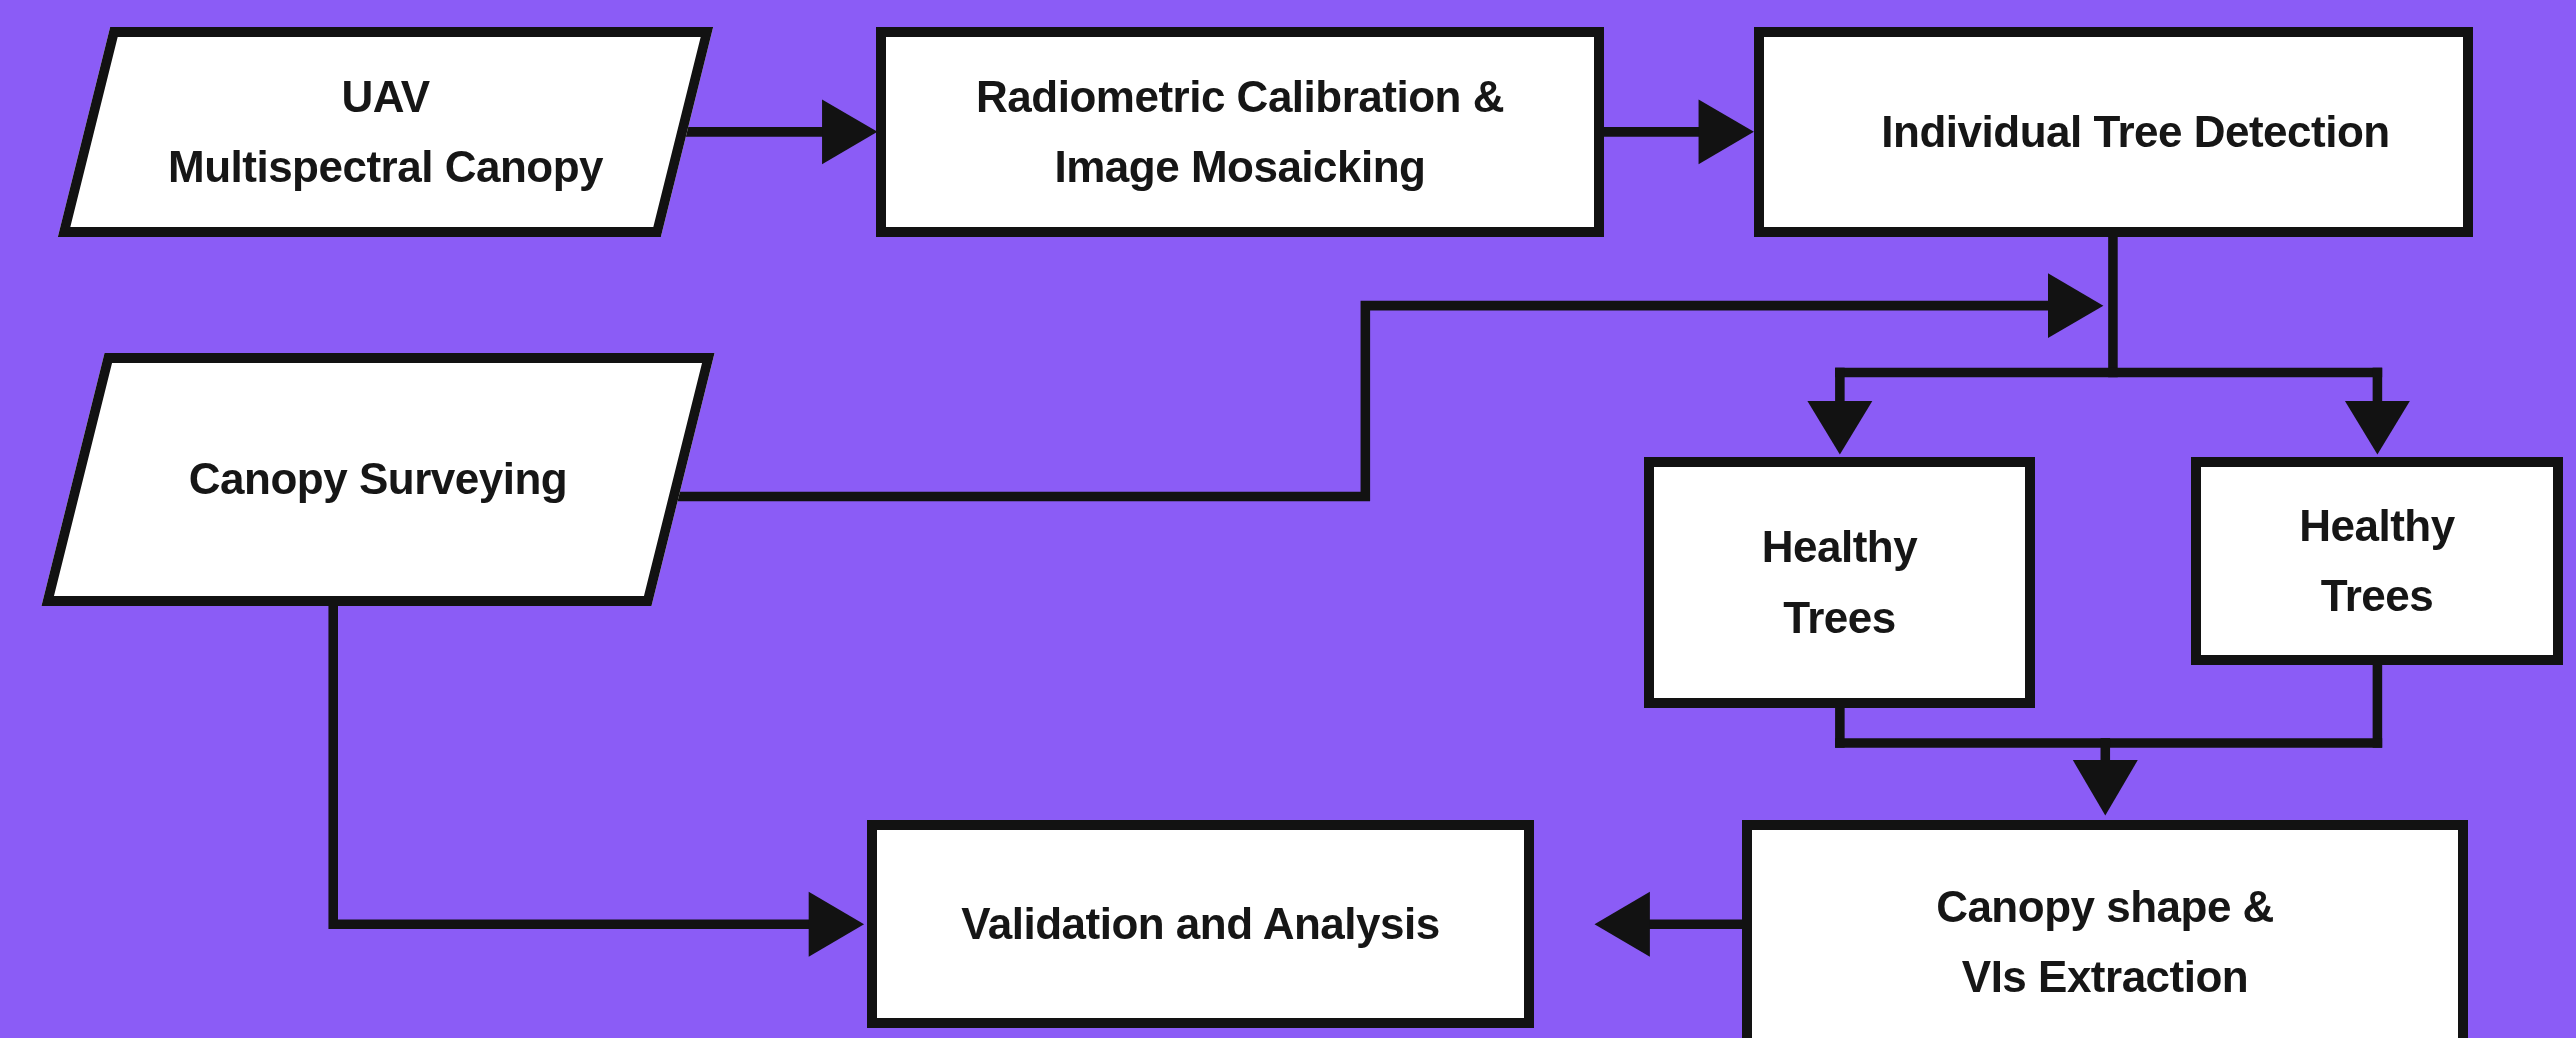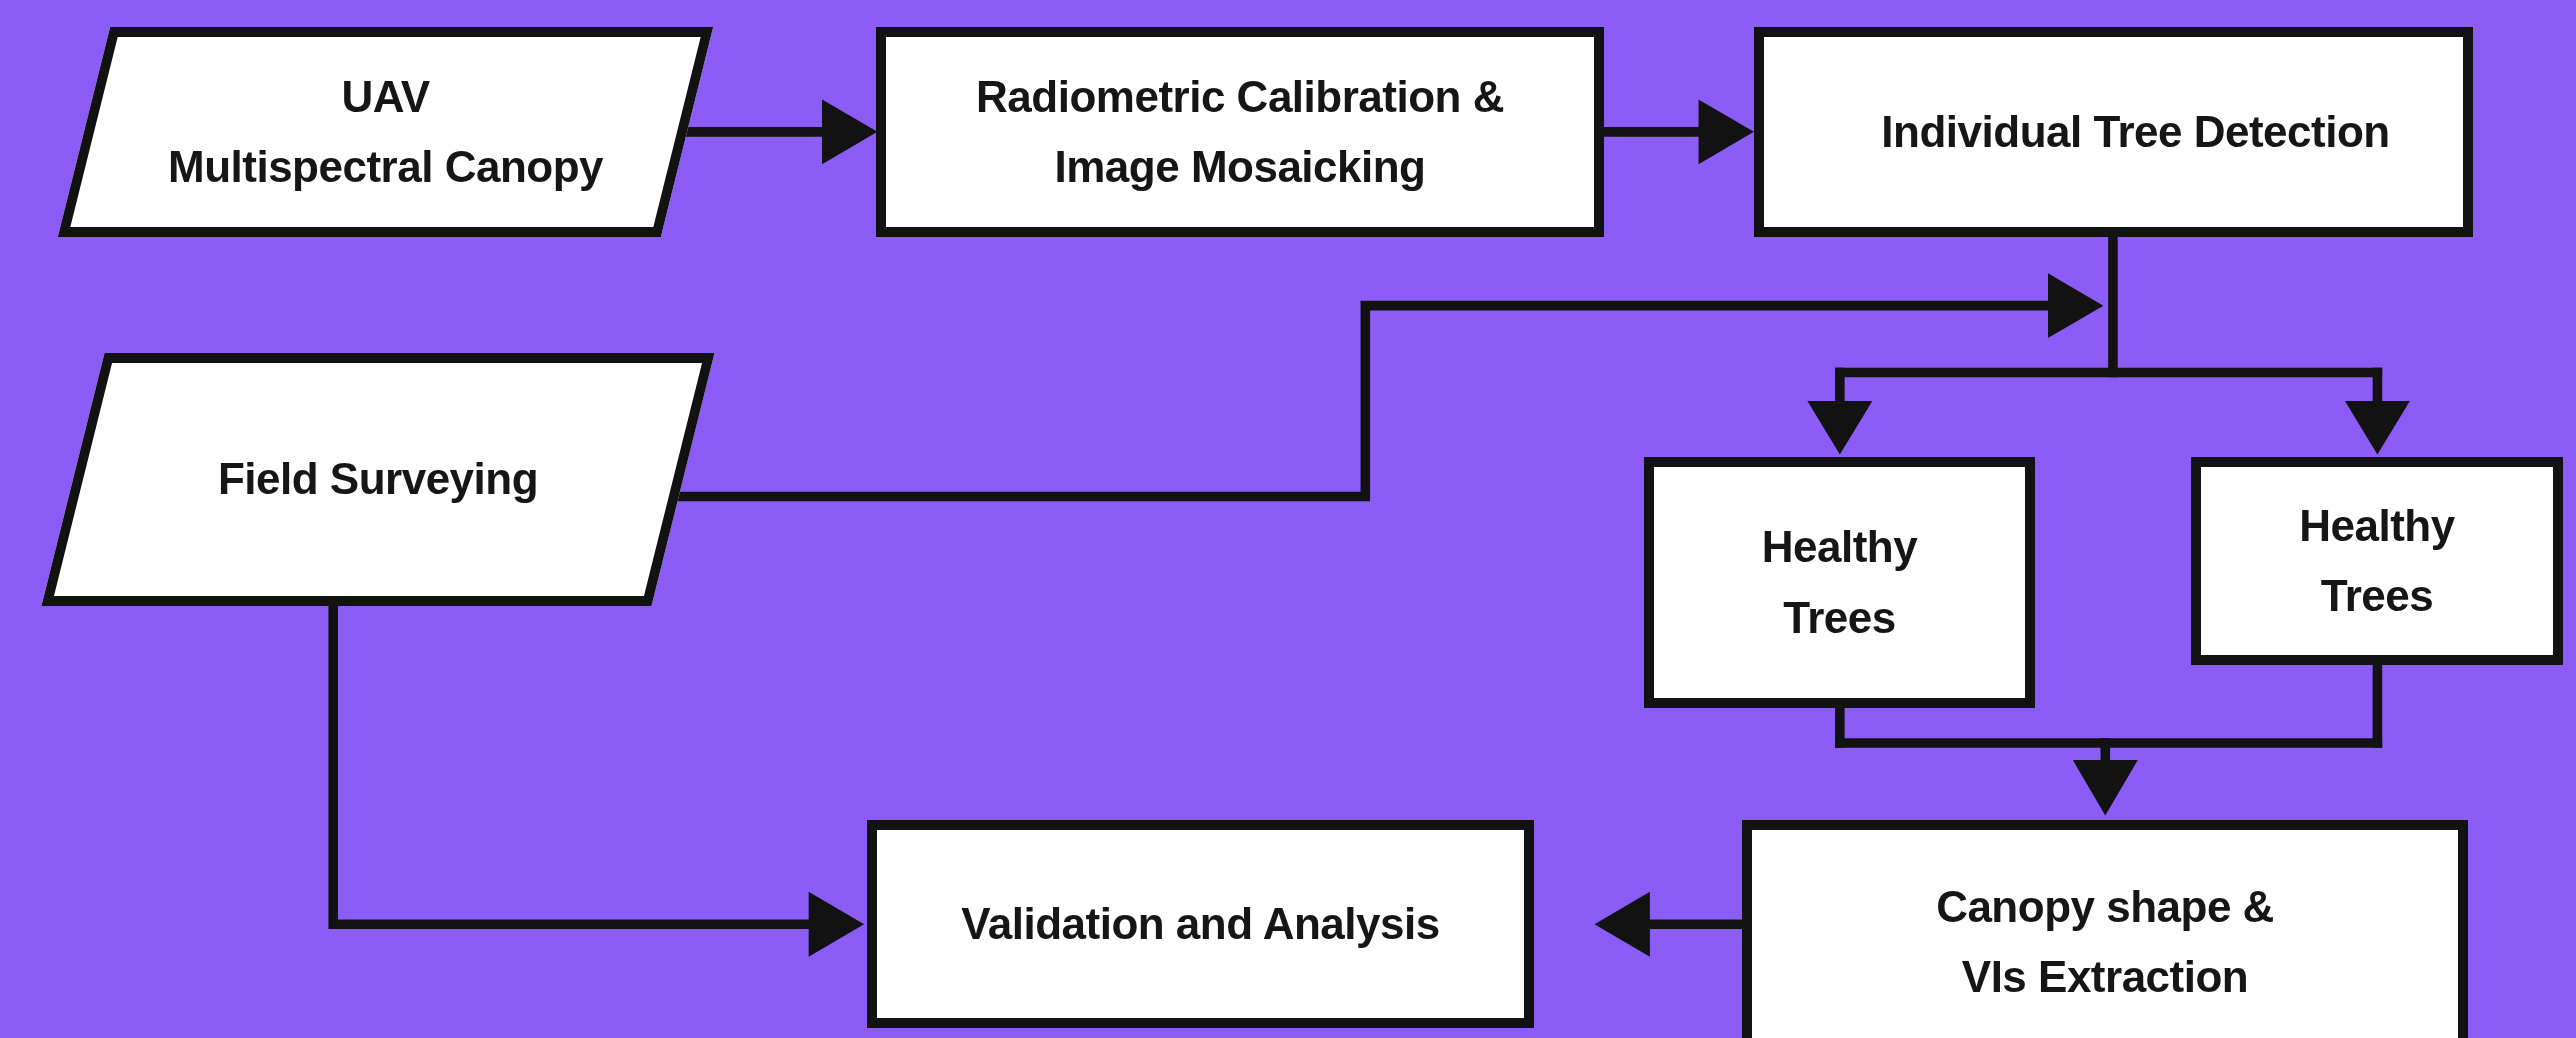"Field Surveying" span { text: Field -> Canopy }
